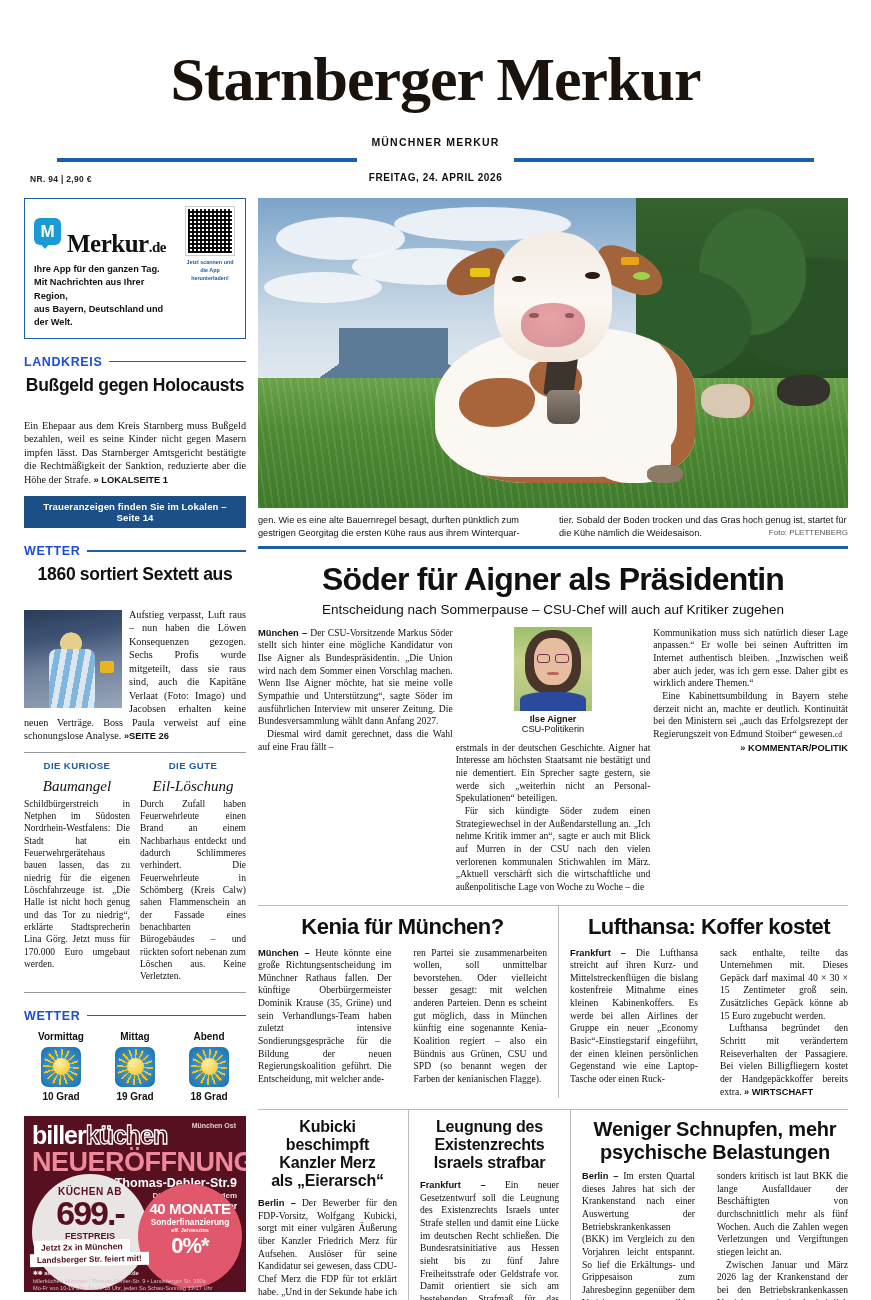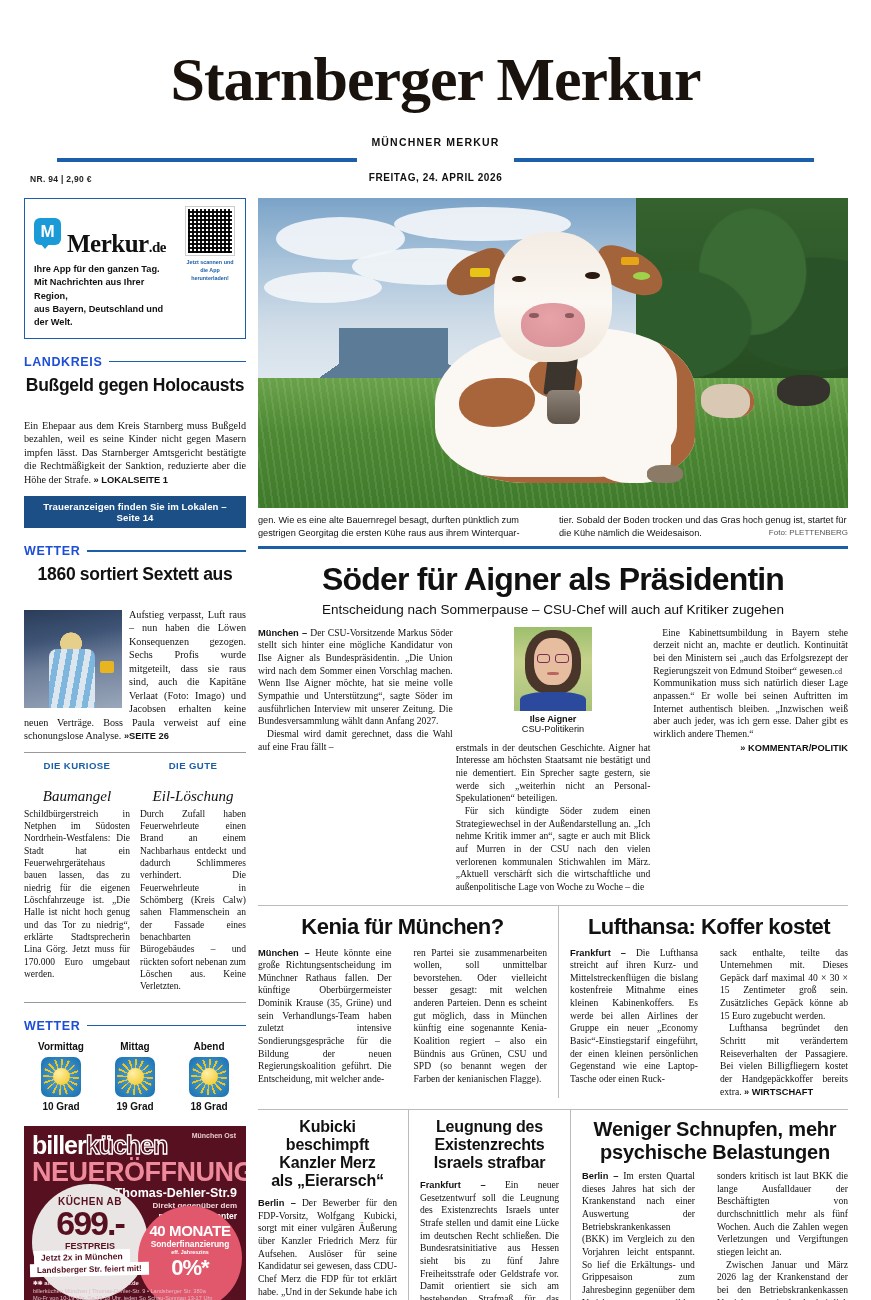"Eine Kabinettsumbildung in Bayern stehe" div.art-body { order: before "Kommunikation muss sich natürlich dieser" -> after "Kommunikation muss sich natürlich dieser" }
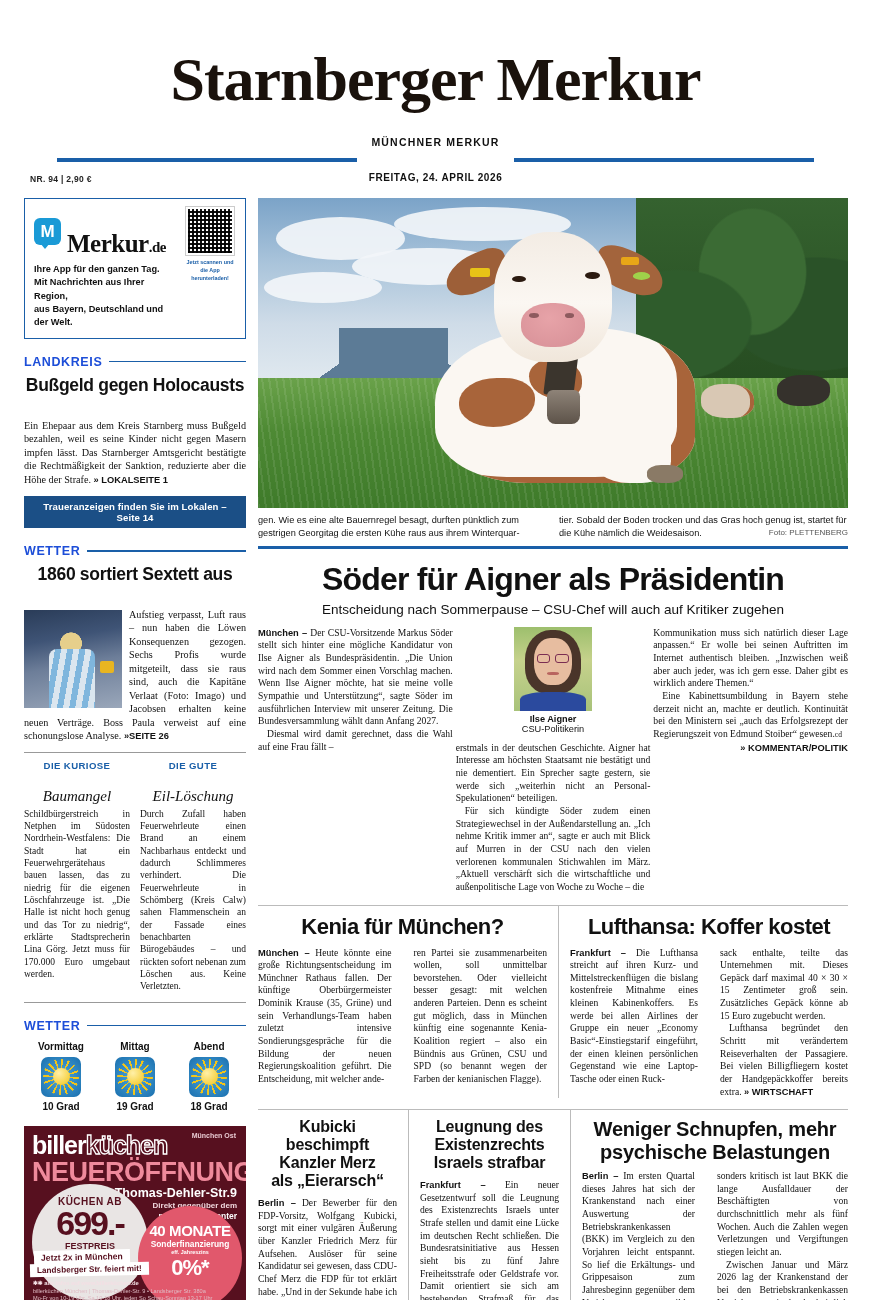"Baumangel" .mini-title { margin-top: 17px -> 7px }
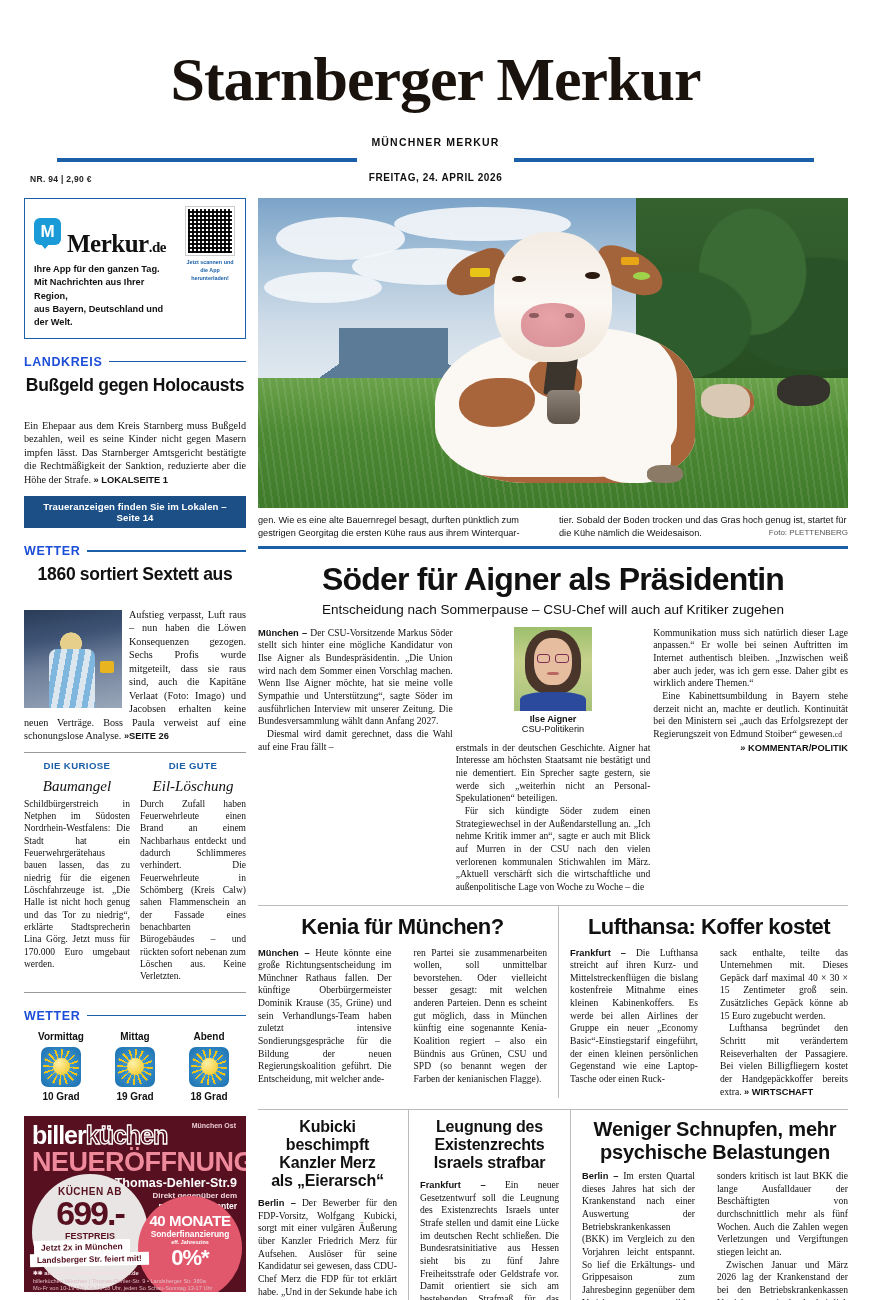"40 MONATE" .ad-circle2 { top: 80px -> 68px }
